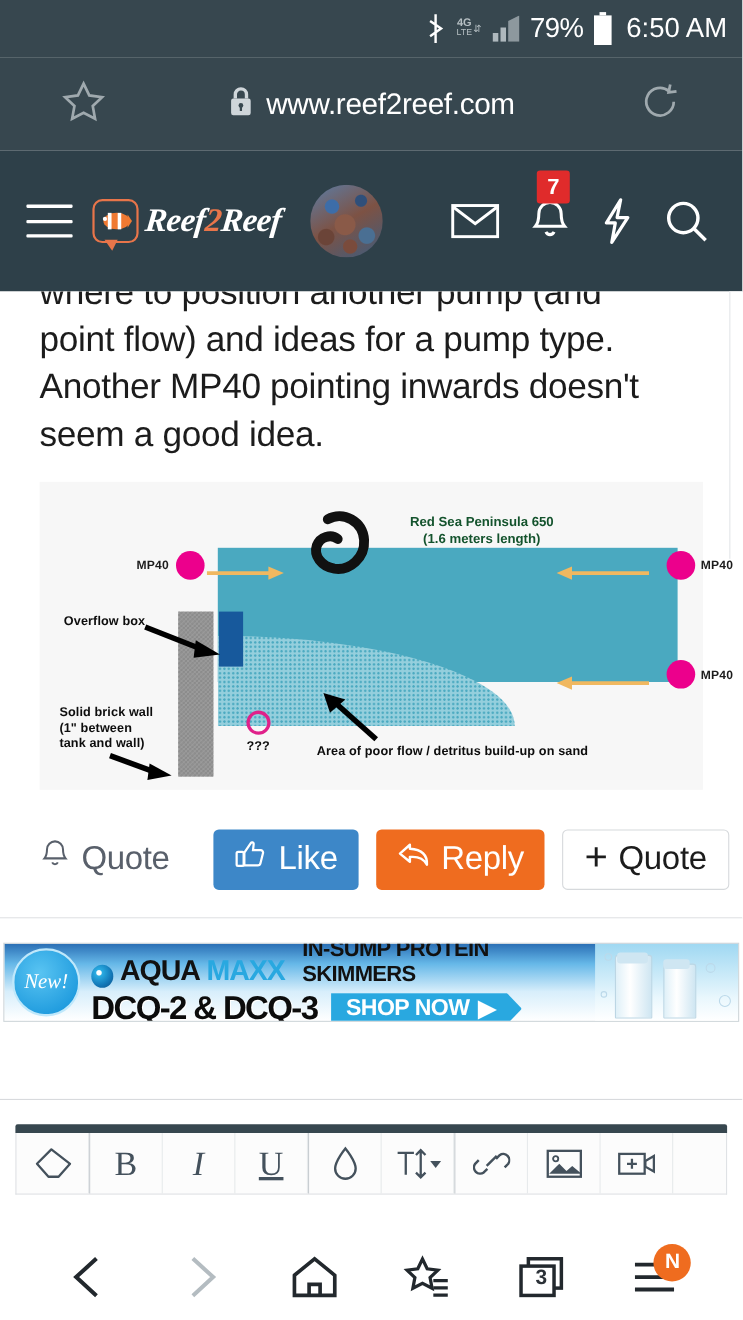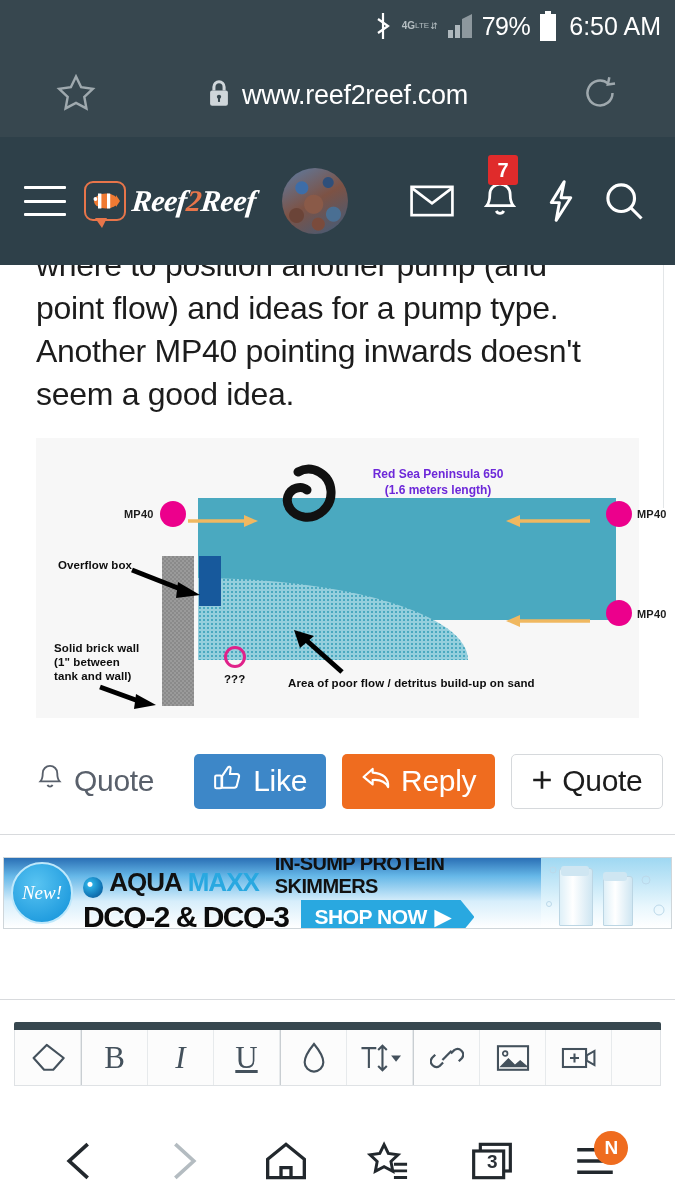"4G" .sb-4glte .stack { flex-direction: none -> column }
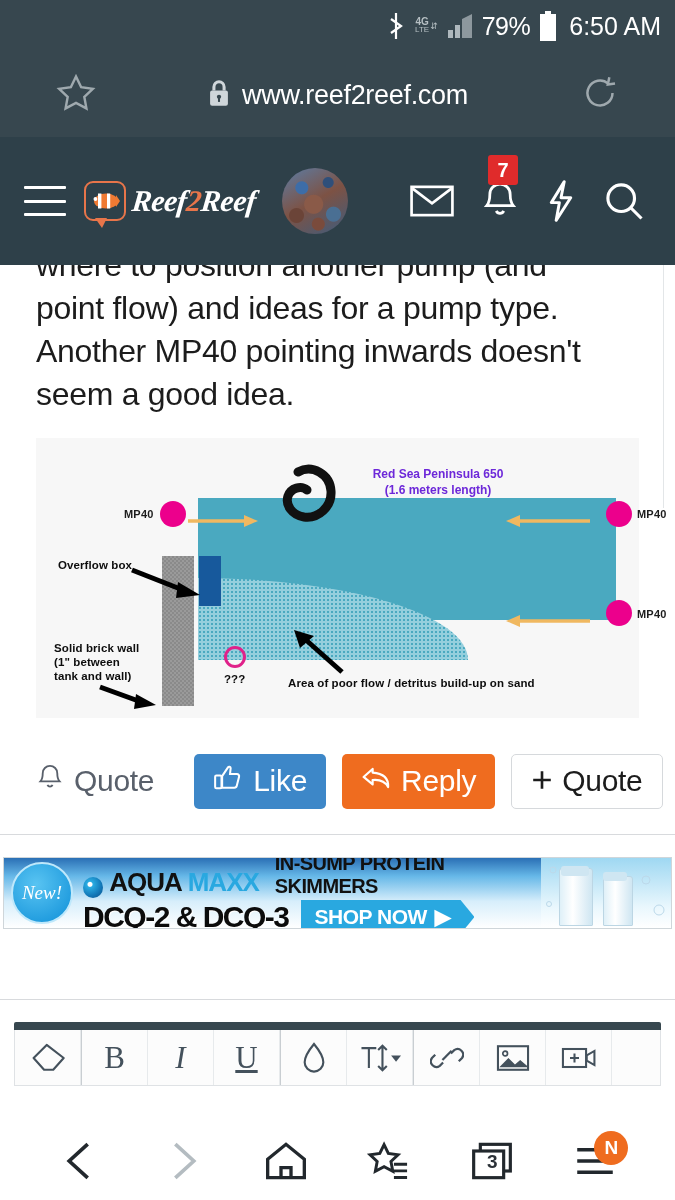"Red Sea Peninsula 650" .title-label { color: #6d28d9 -> #14532d }
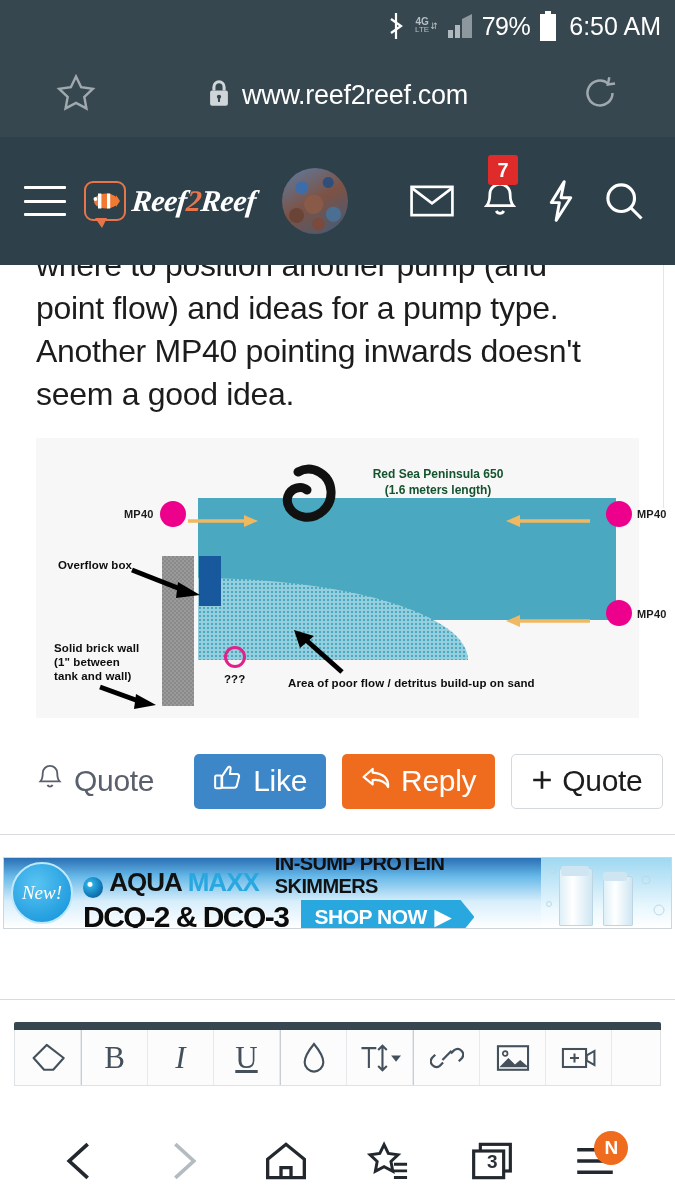"DCQ-2 & DCQ-3" .ad-row2 { align-items: none -> center }
